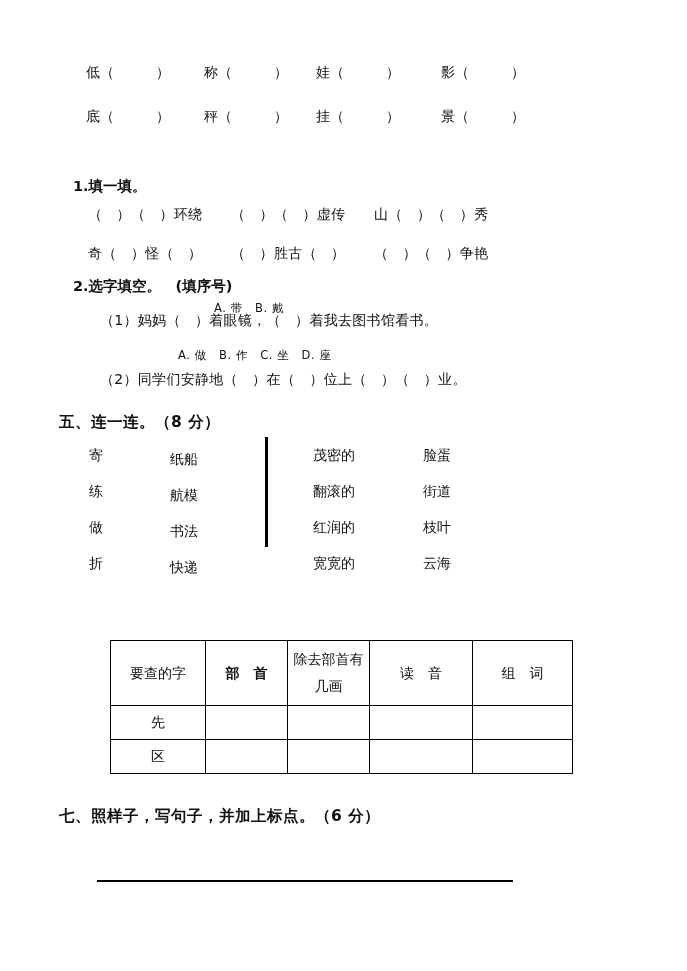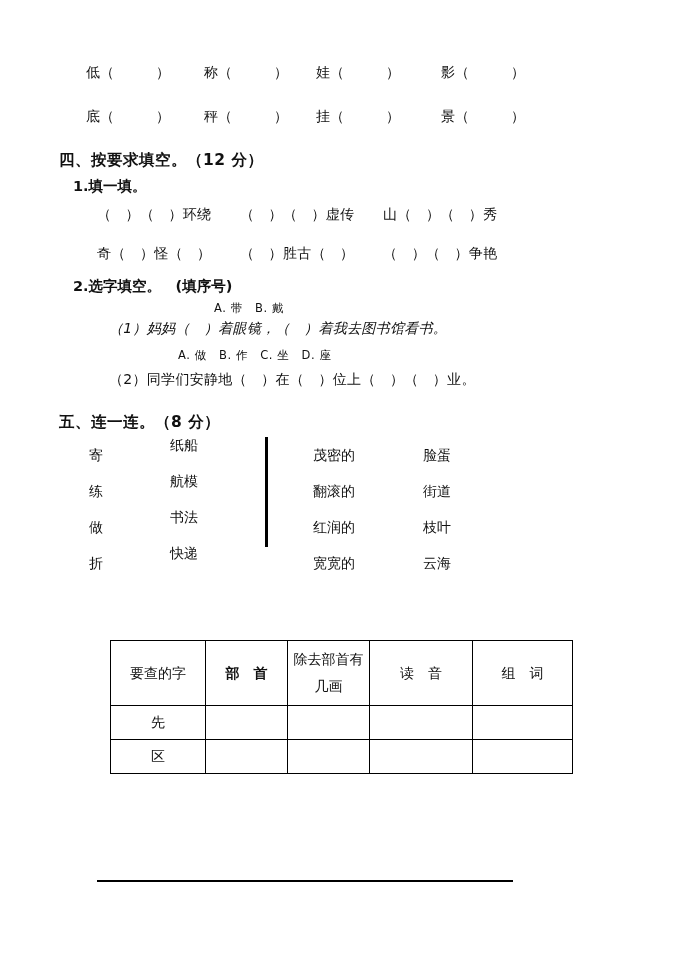"四、按要求填空。（12 分）" div.abs { html: <div>四、按要求填空。（12 分）</div> -> none }
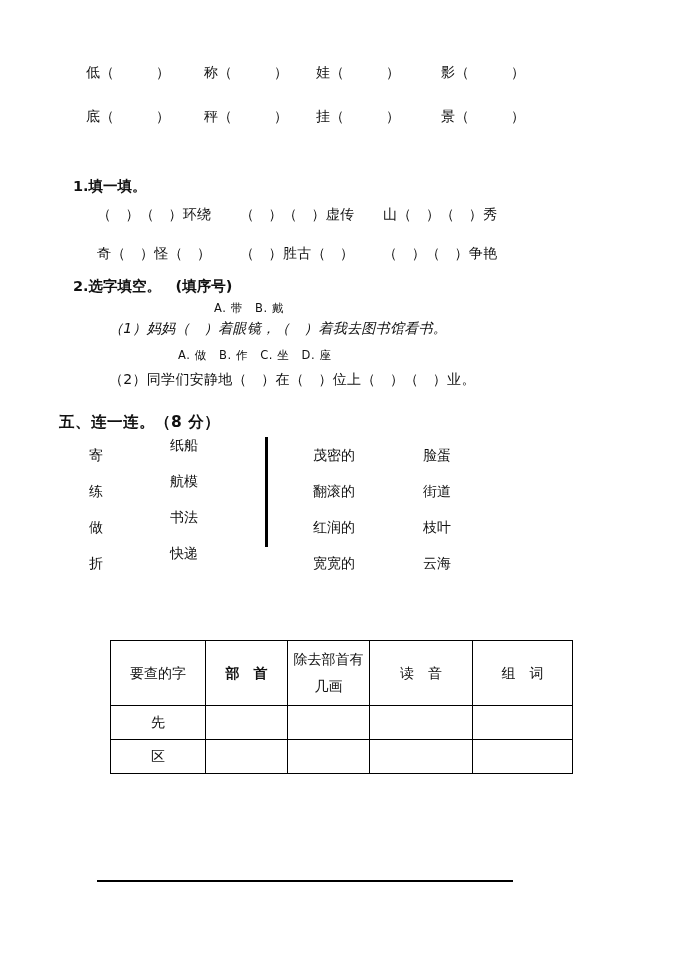"（ ）（ ）环绕 （ ）（" .body-cn { margin-left: 9px -> none }
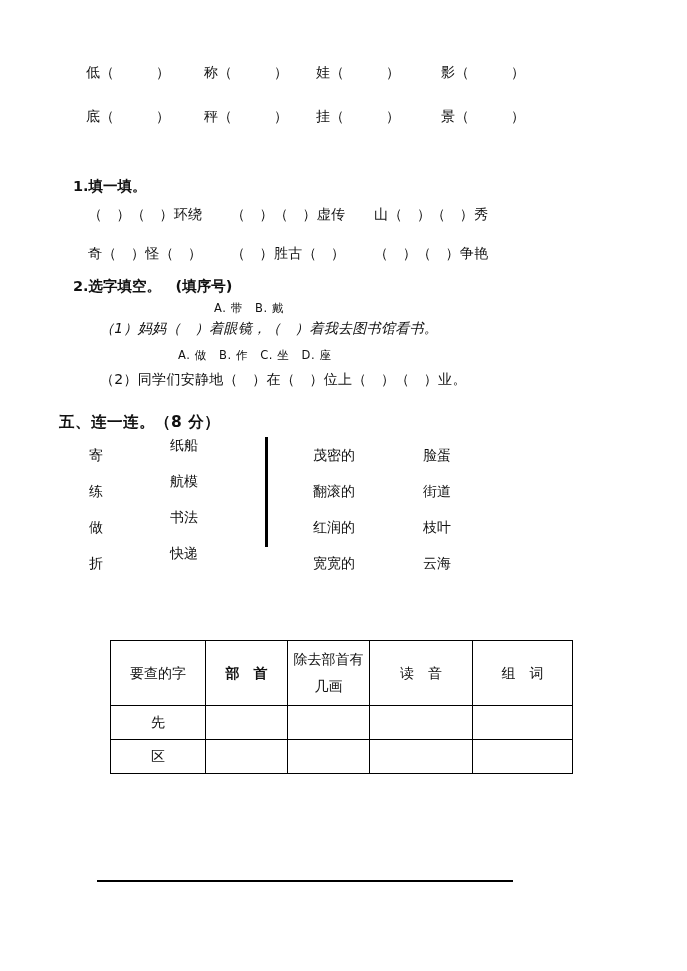"（1）妈妈（ ）着眼镜，（ ）着我去图书馆看书。" div.abs { font-style: italic -> none; top: 320px -> 312px }
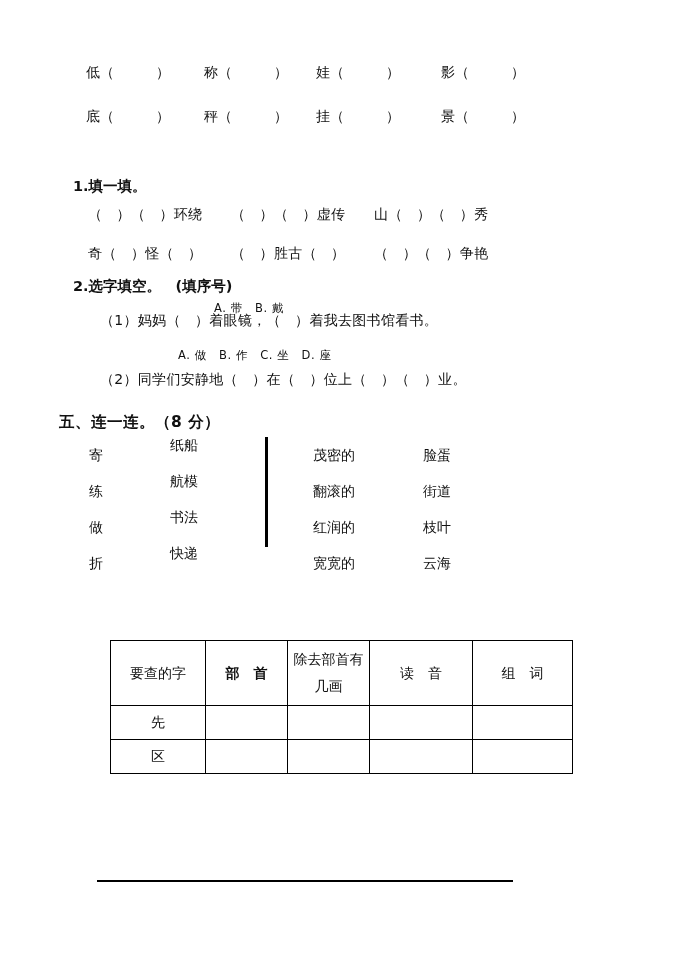"纸船" div.match-col { top: 427px -> 441px }
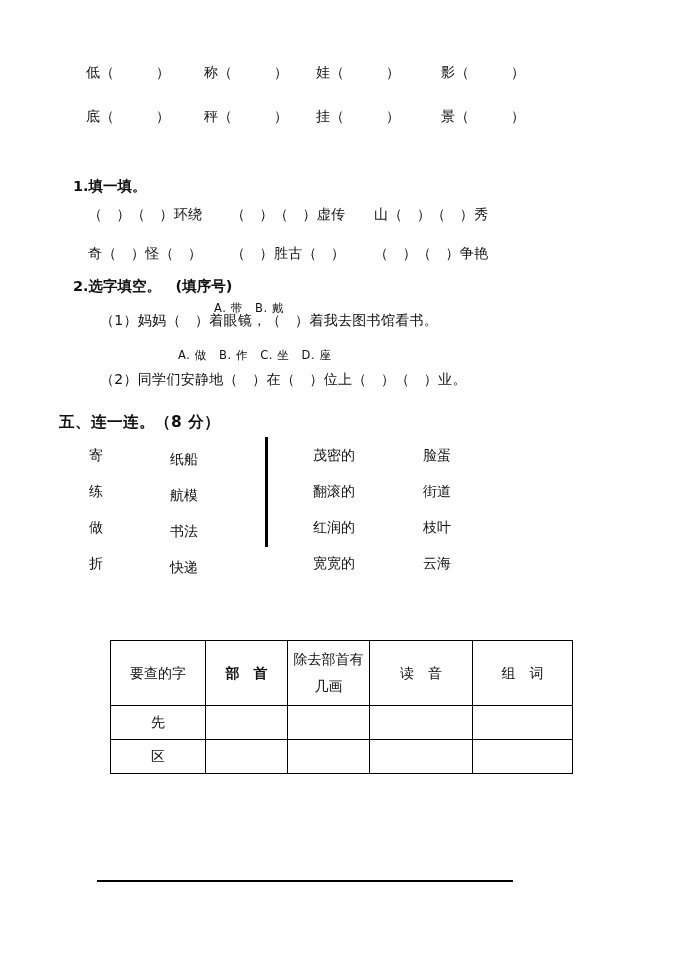"七、照样子，写句子，并加上标点。（6 分）" div.abs { html: none -> <div>七、照样子，写句子，并加上标点。（6 分）</div> }
